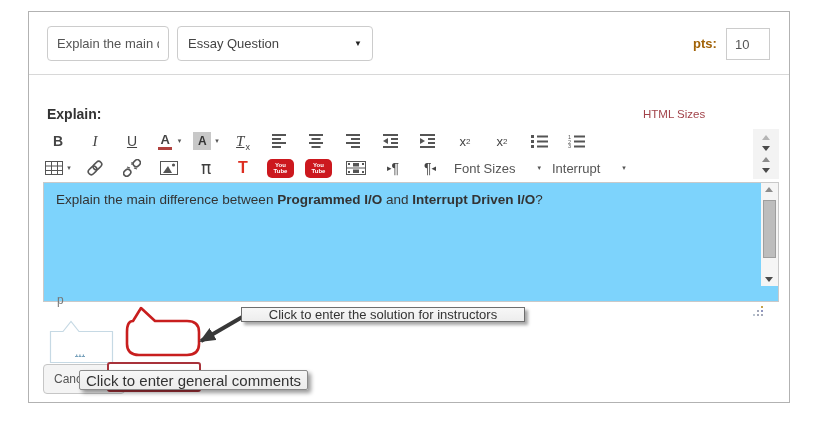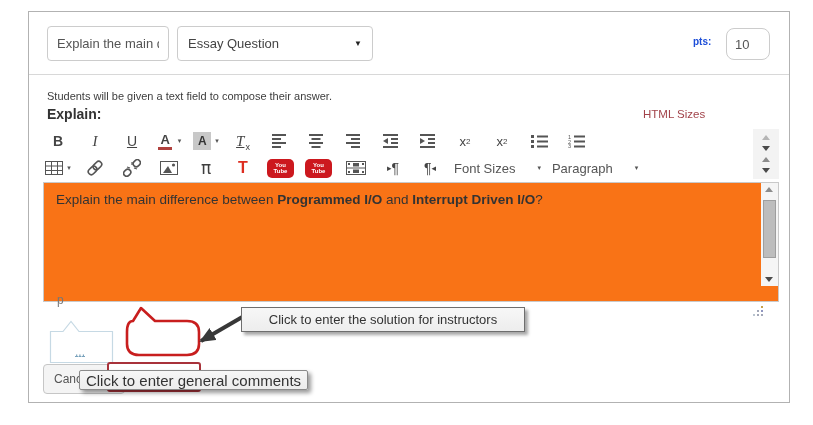"pts:" .pts-label { color: #1d4ed8 -> #a16207; font-size: 10px -> 13px }
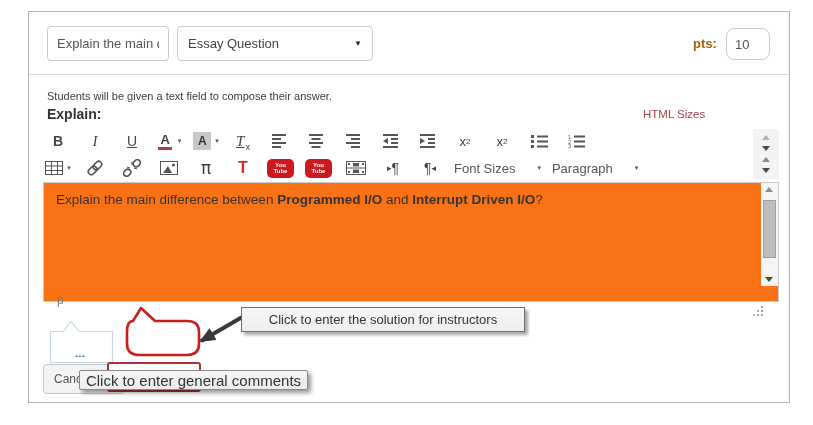"10" .pts-input { border-radius: 8px -> 0 }
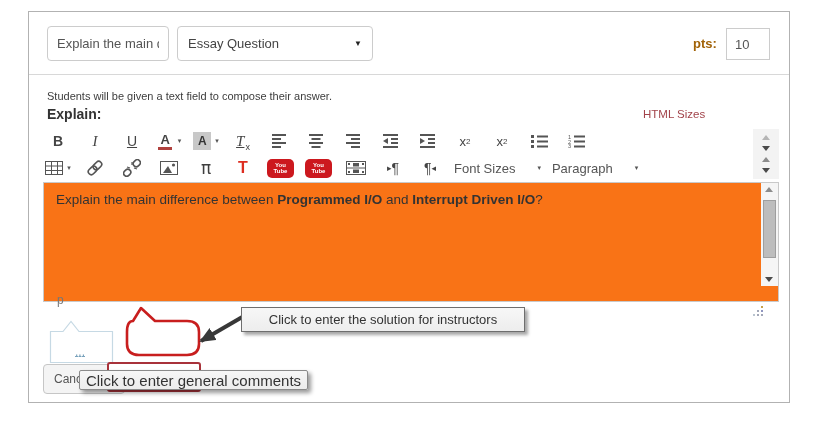"Students will be given a" div.description { html: <div>Students will be given a text field to compose their answer.</div> -> none }
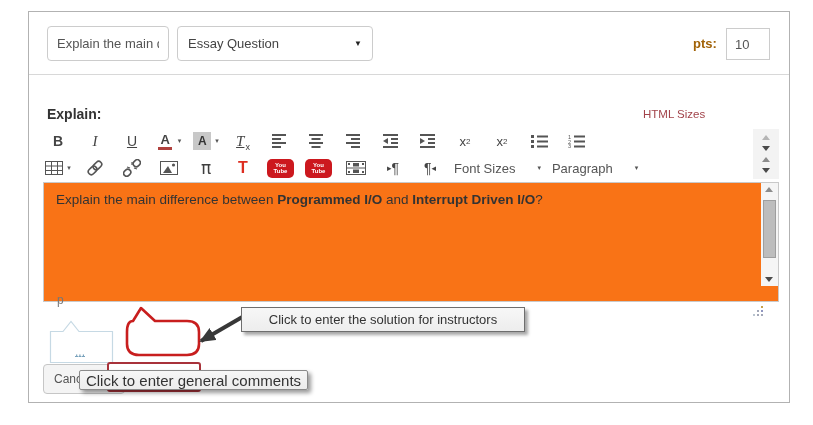"Paragraph" span { text: Paragraph -> Interrupt }
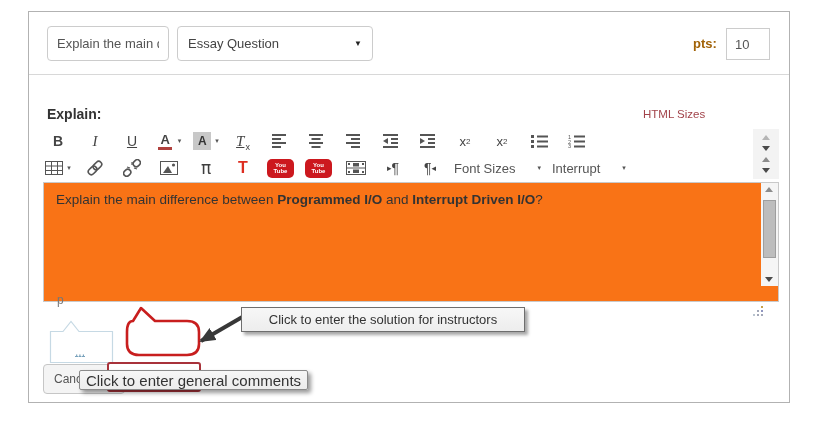"Explain the main difference between" .editor-box { background: #f97316 -> #7dd3fc }
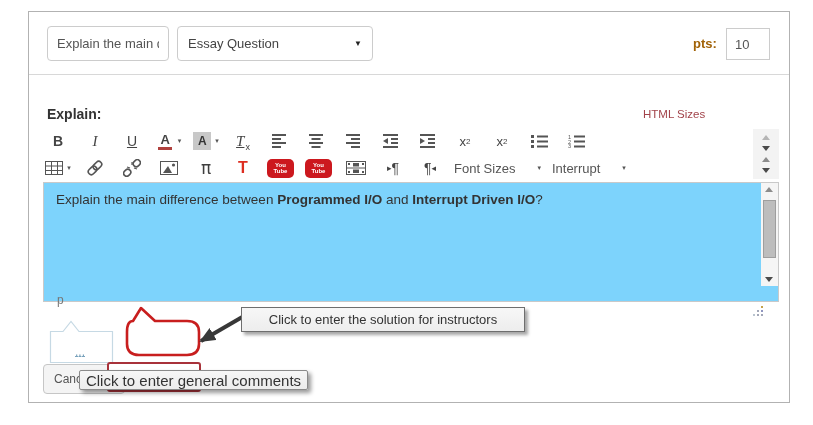"Click to enter the solution" .tooltip1 { height: 25px -> 15px }
